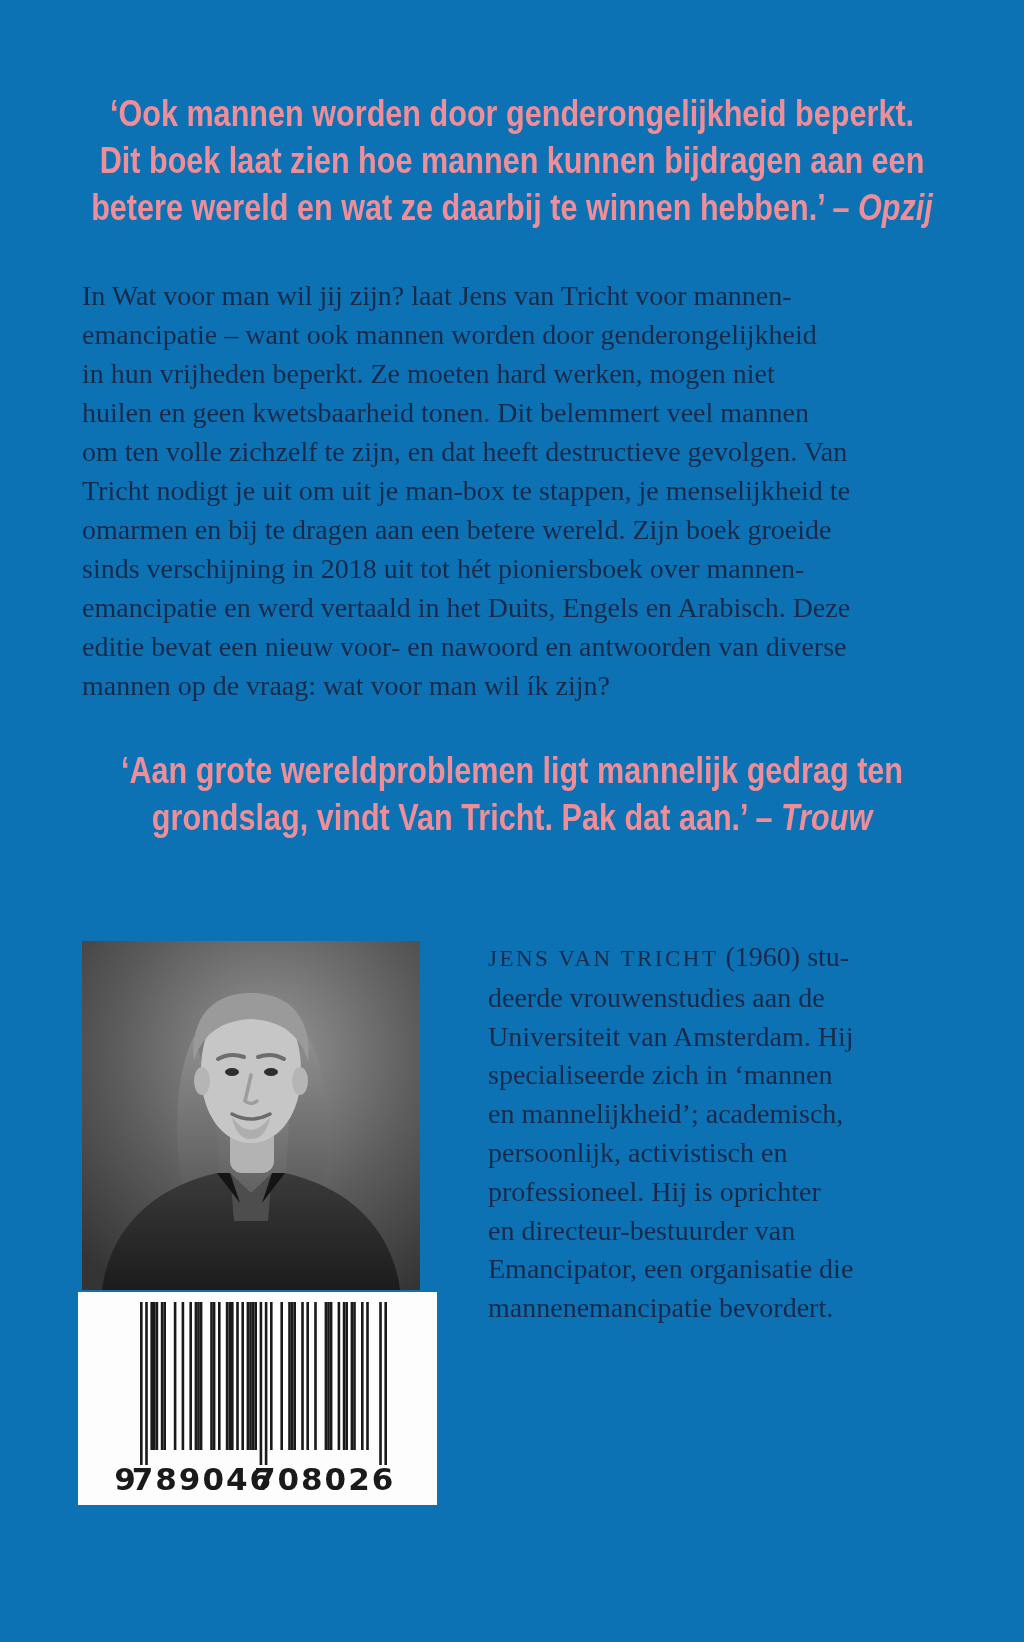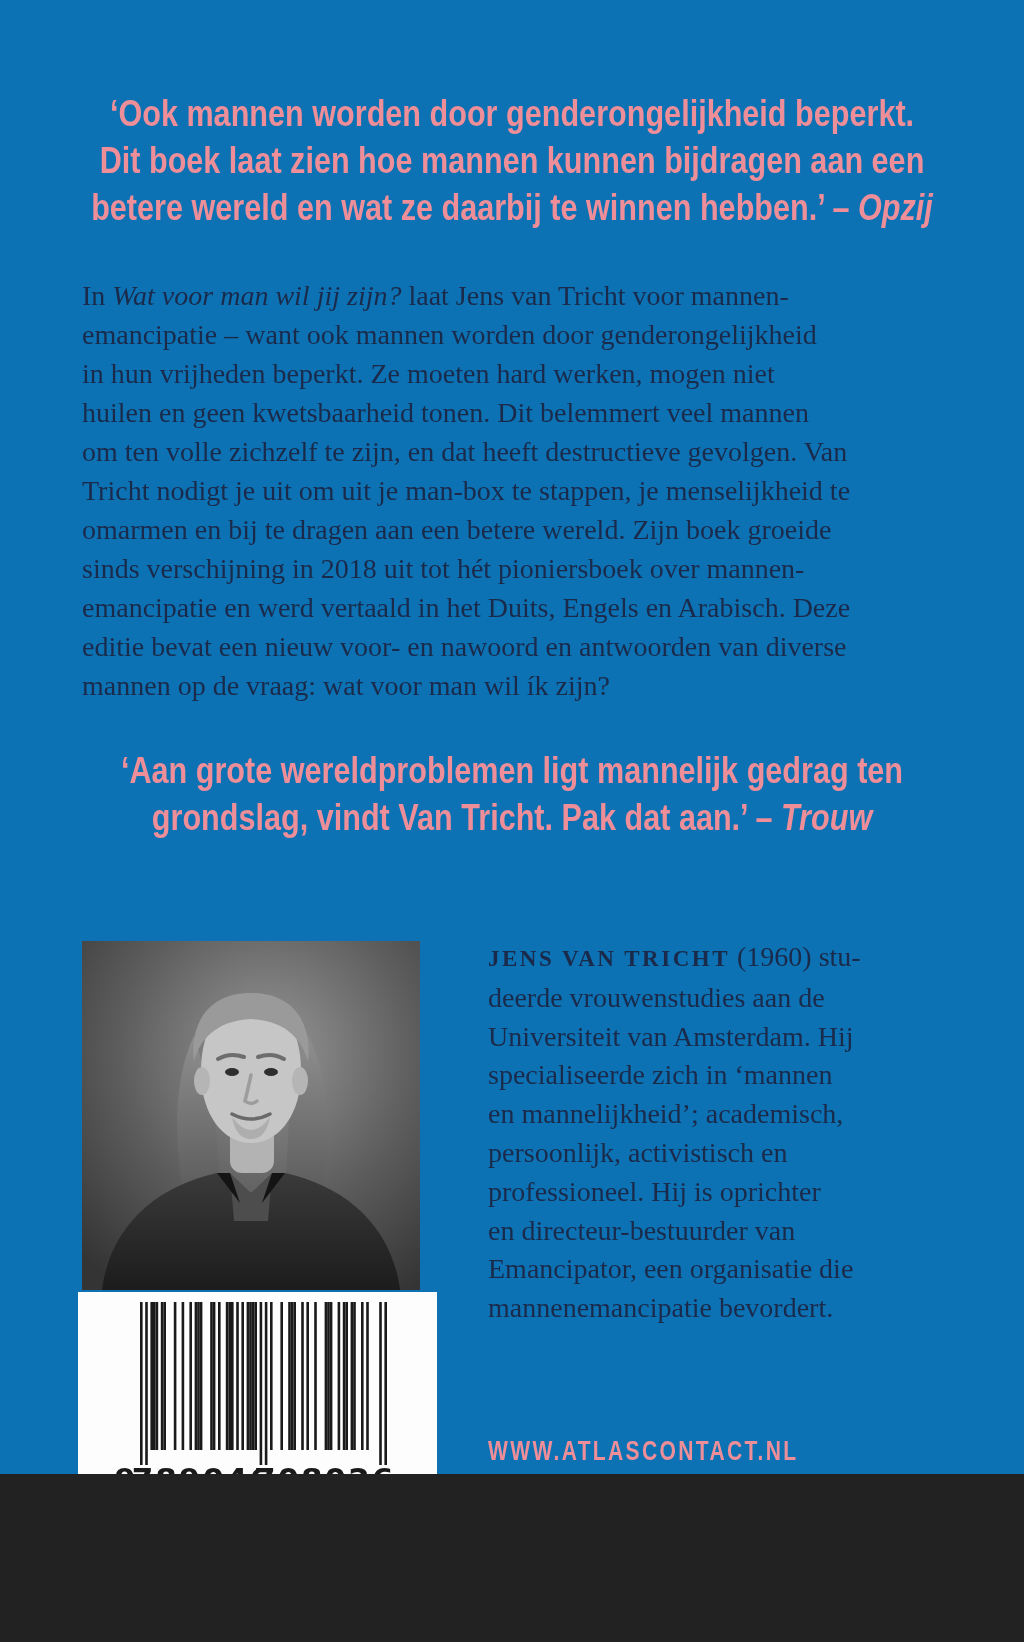"‘Ook mannen worden door" .cover { height: 1474px -> 1642px }
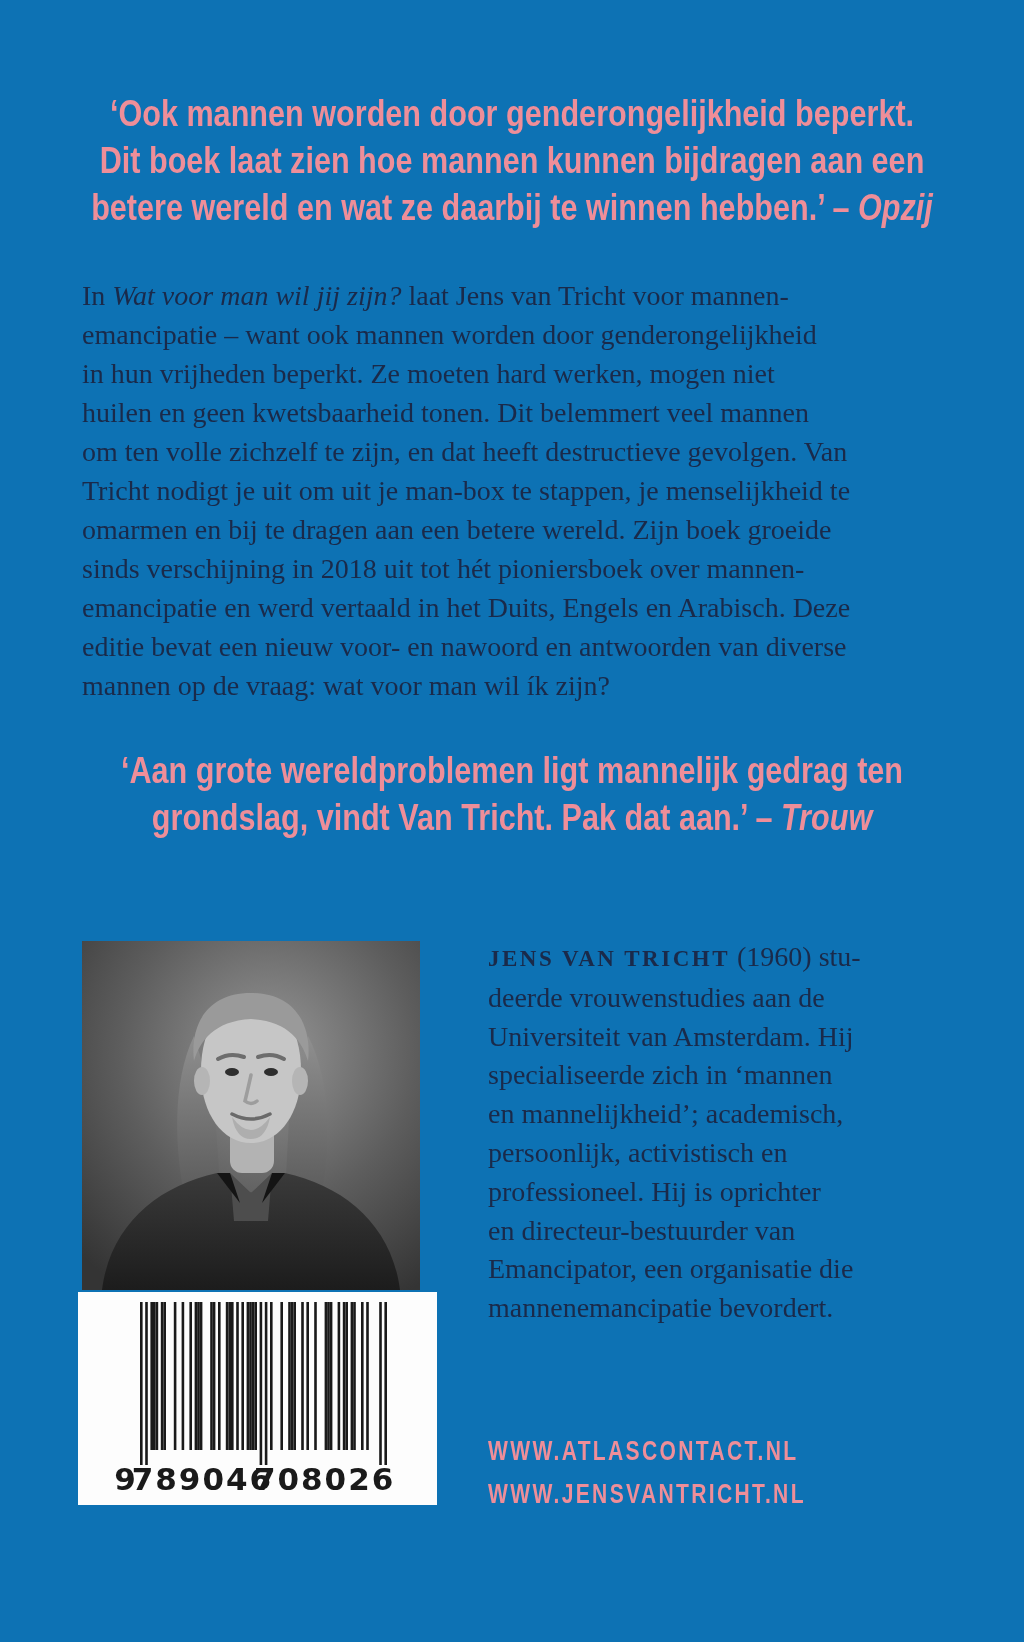"Wat voor man wil jij" .synopsis .booktitle { font-style: italic -> none }
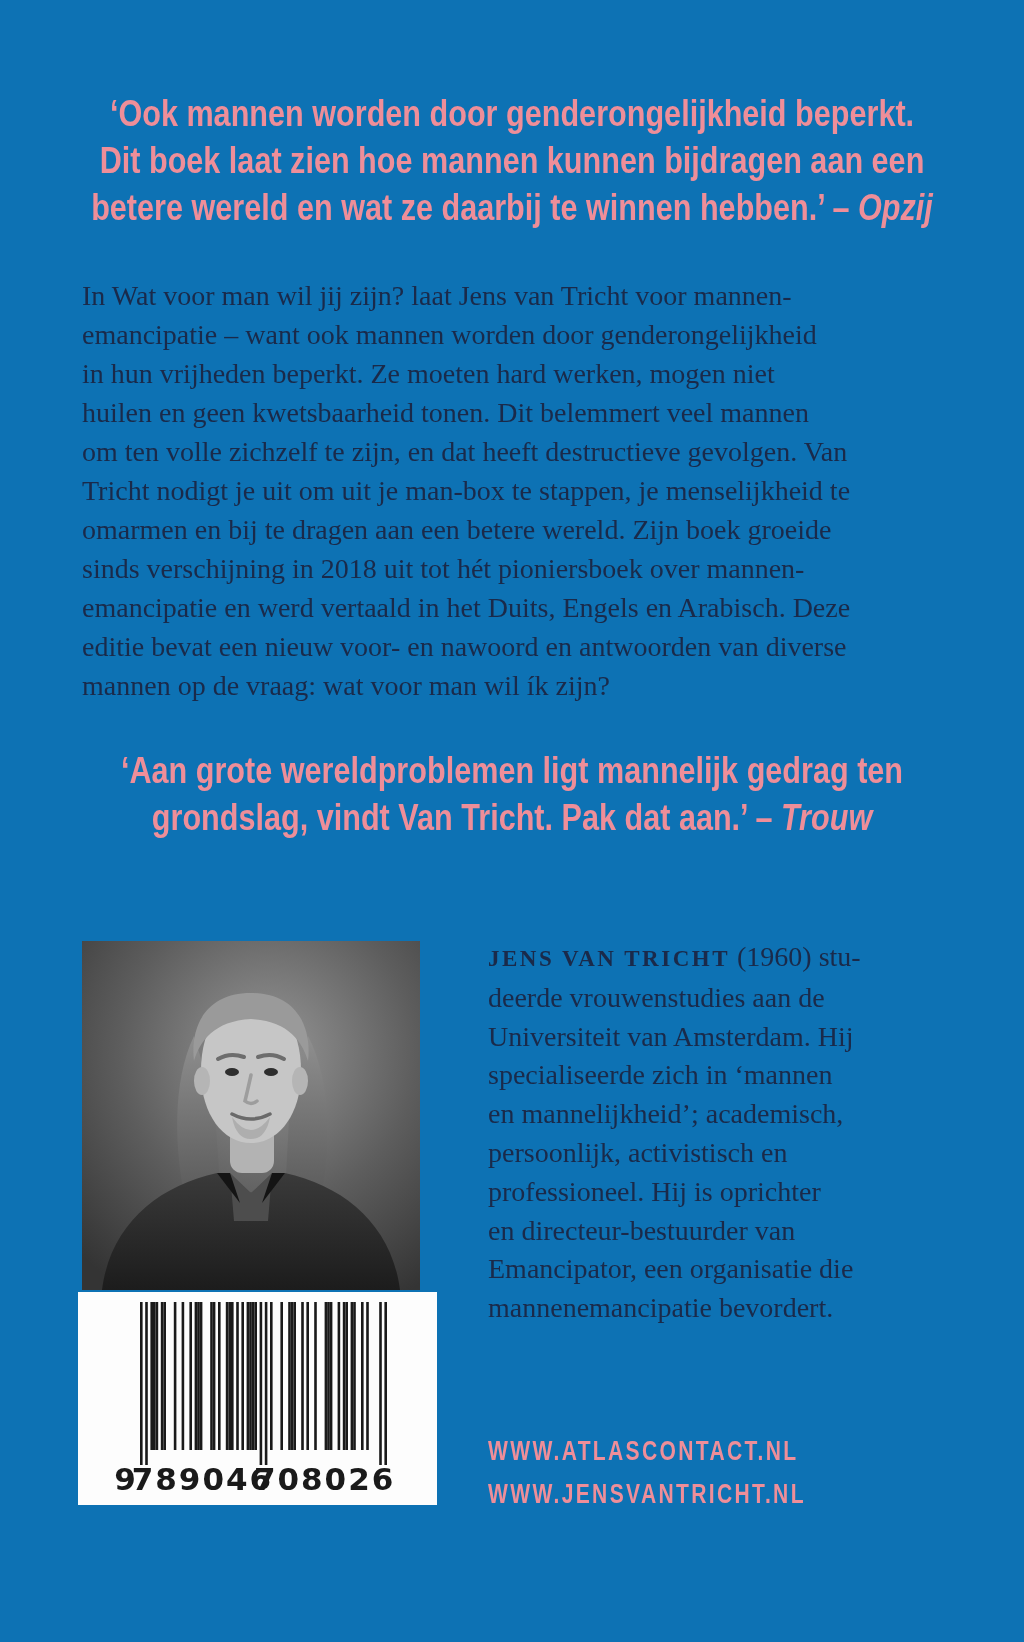"JENS VAN TRICHT" .bio .name { font-weight: 700 -> 400 }
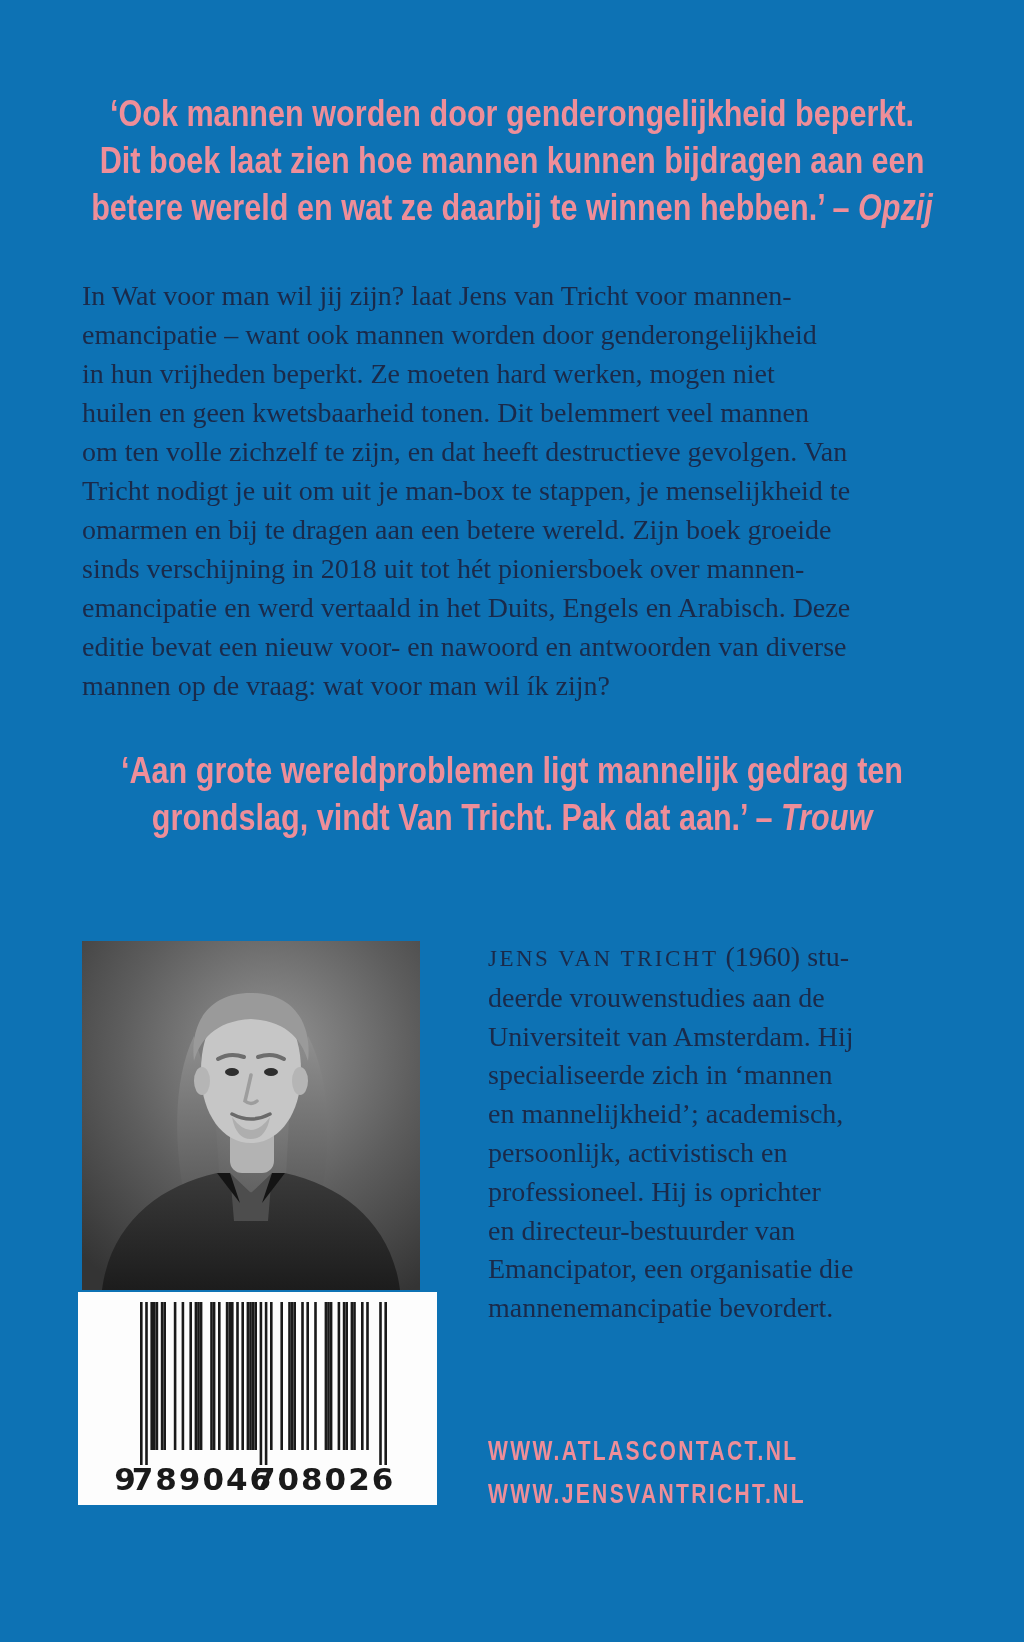"WWW.ATLASCONTACT.NL" div.urls { html: <div> <div>WWW.ATLASCONTACT.NL</div> <div>WWW.JENSVANTRICHT.NL</div> </div> -> none }
